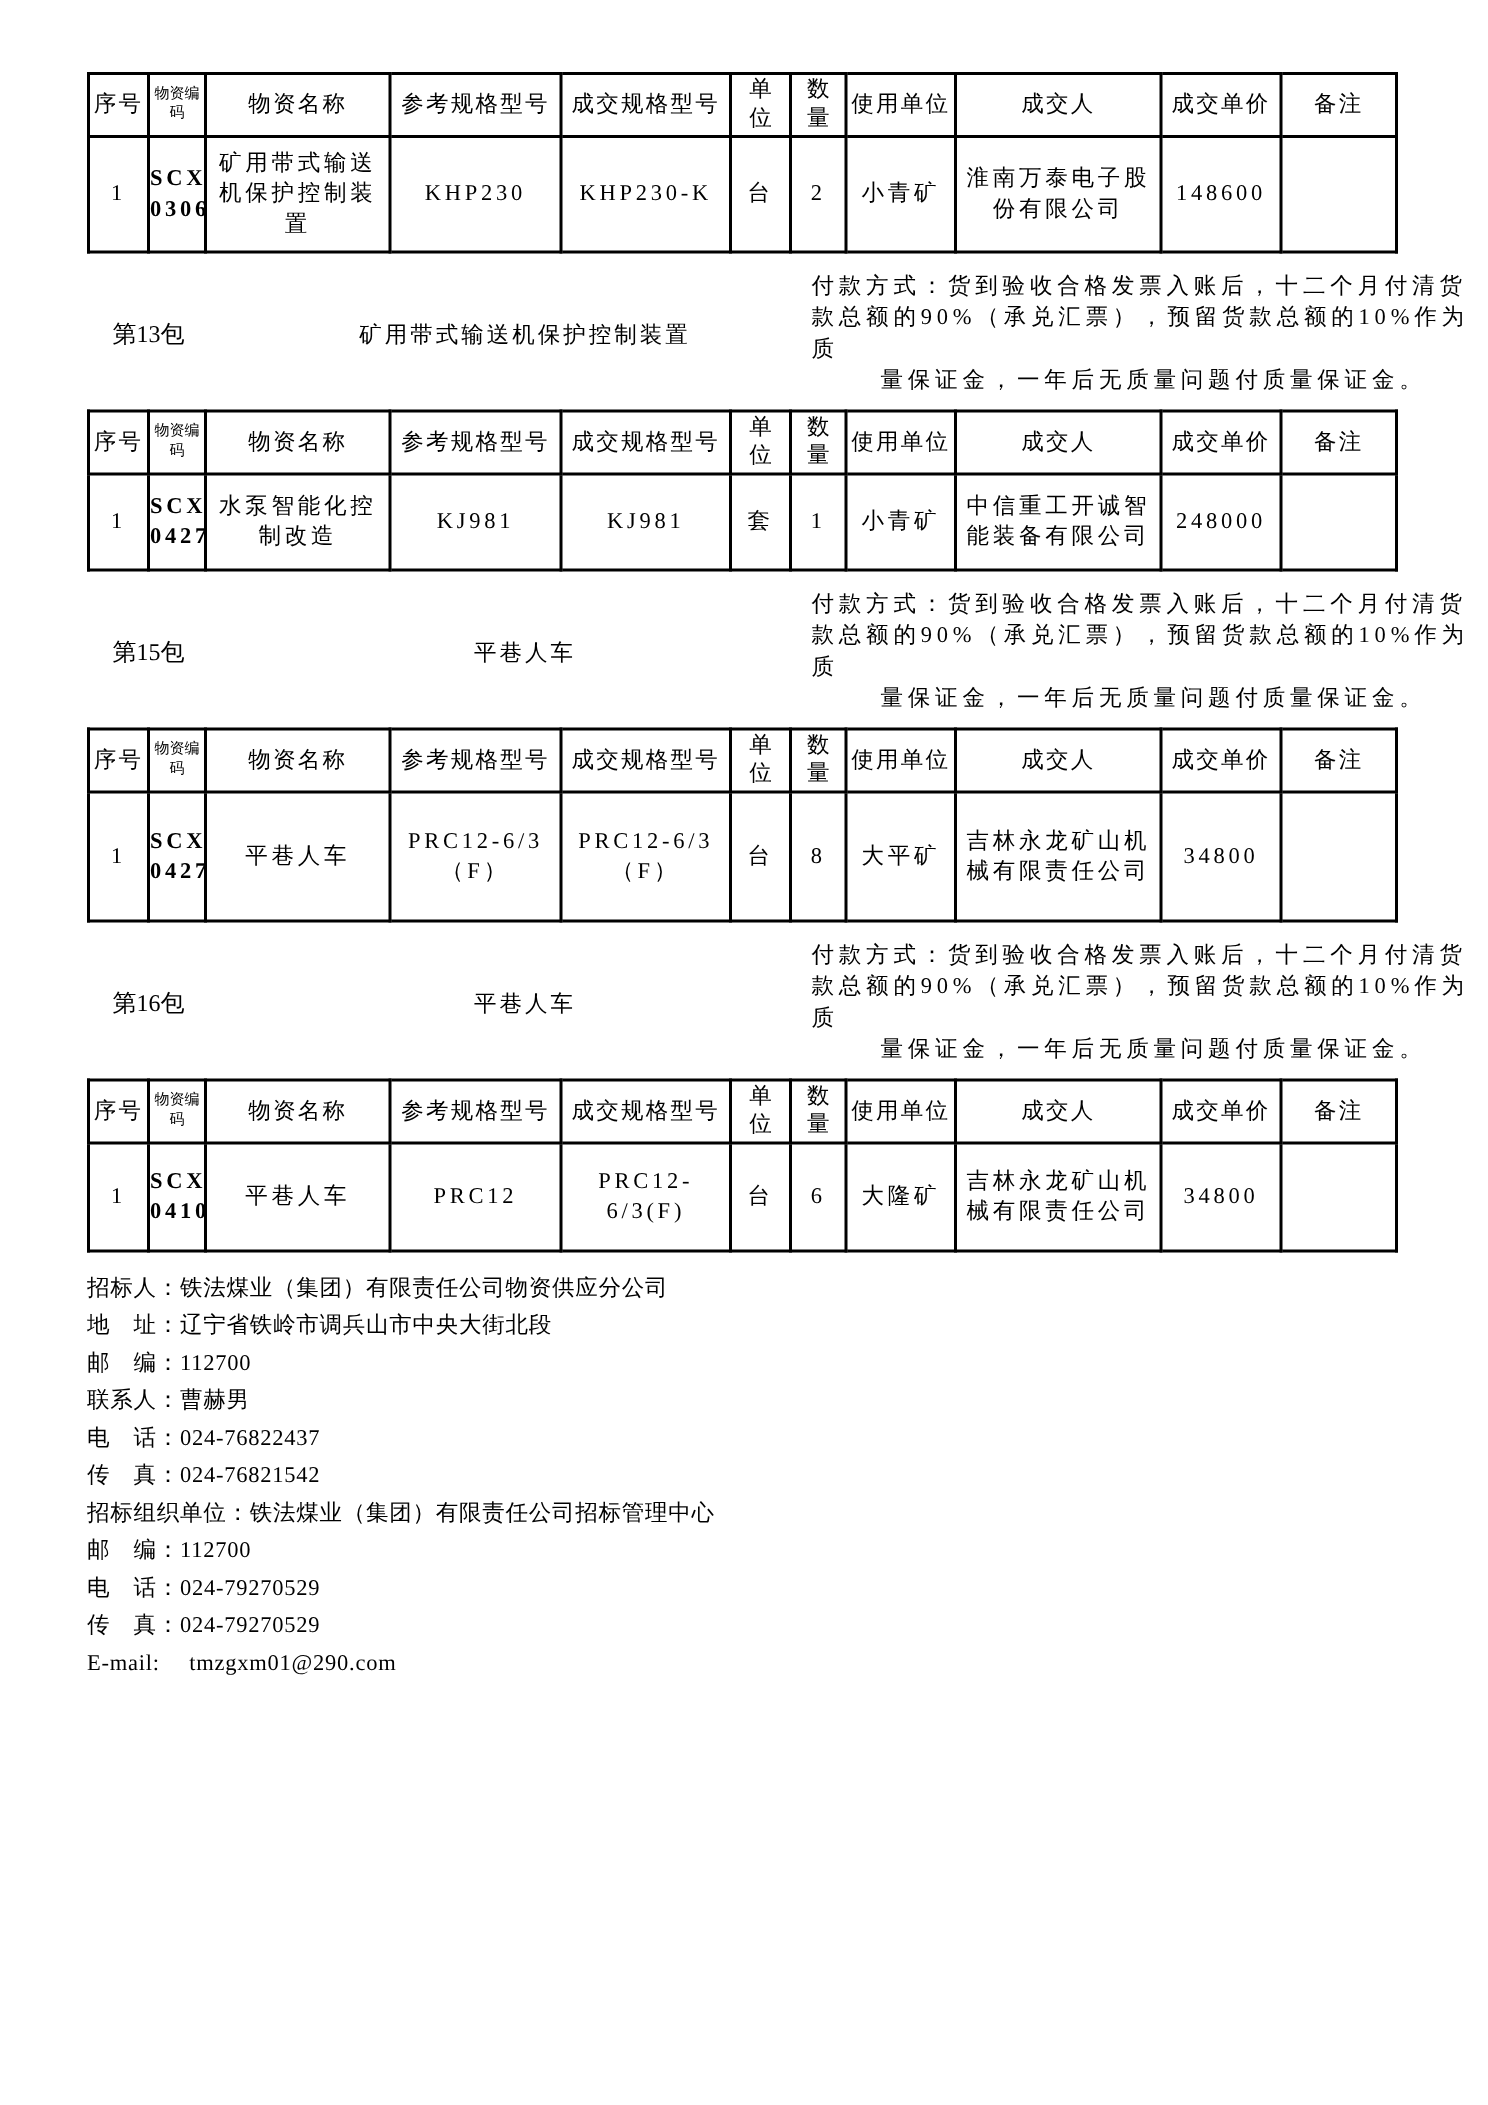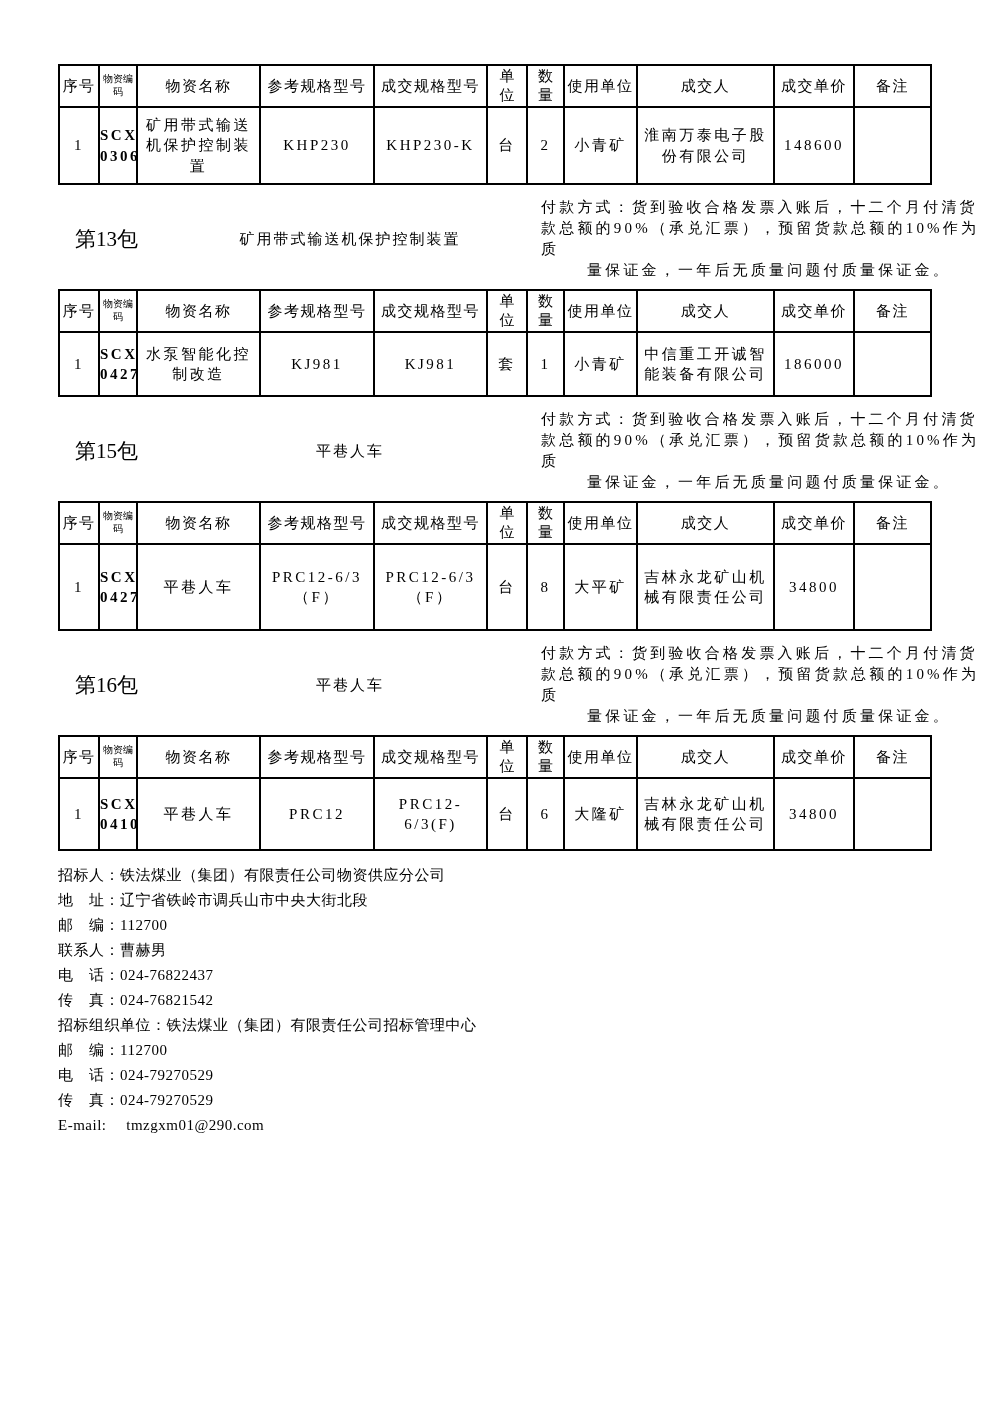"序号" .page { padding: 64px 0 0 58px -> 48px 0 0 58px }
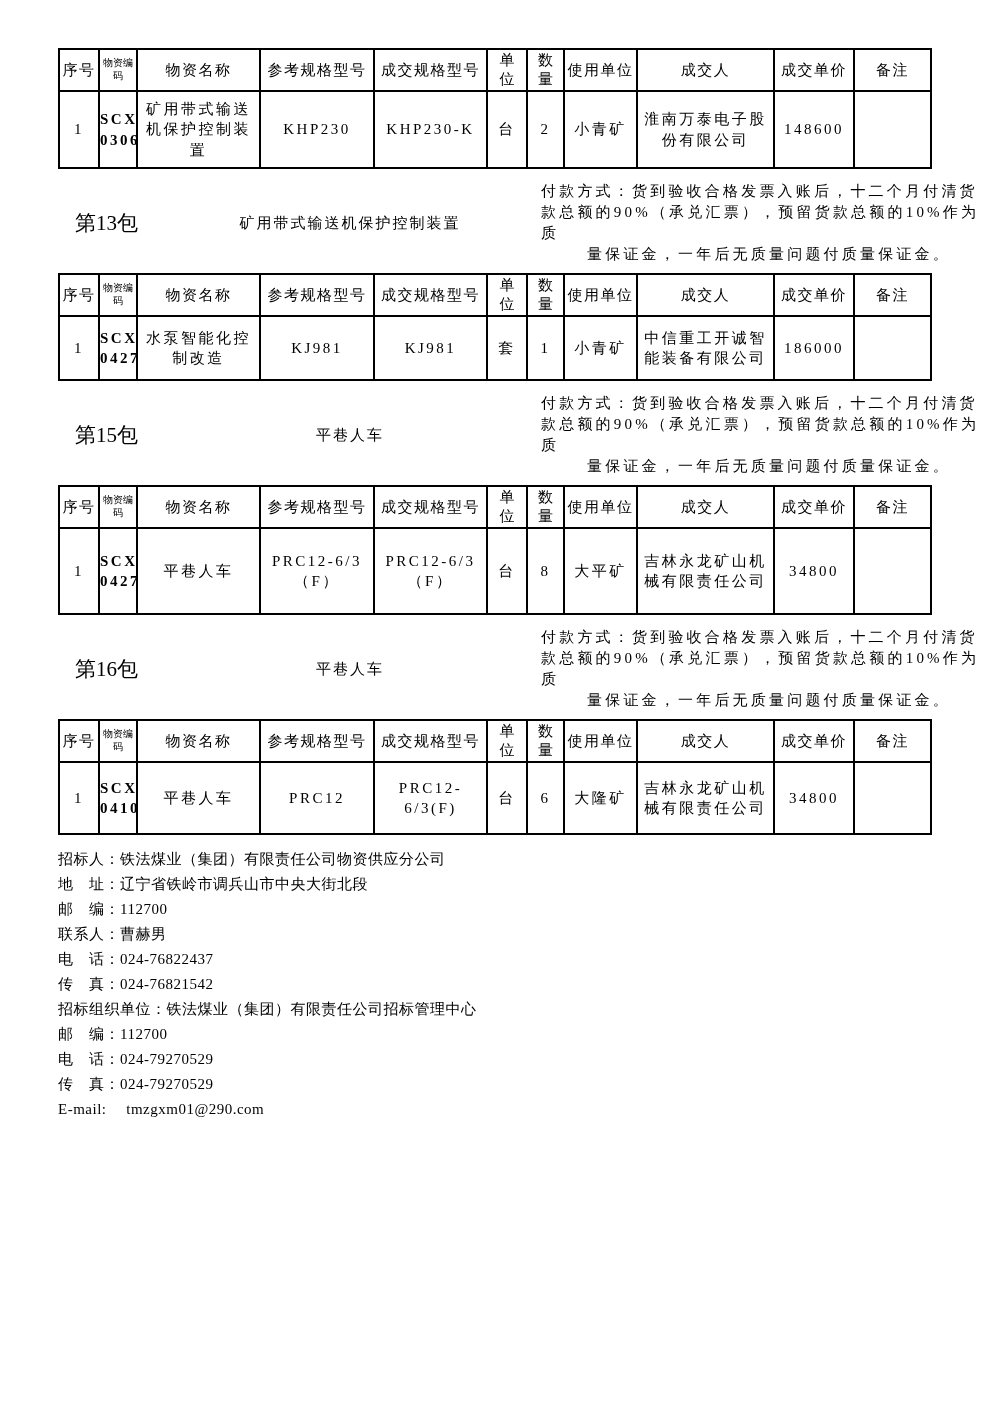"第13包" .pkg-no { font-size: 21px -> 16px }
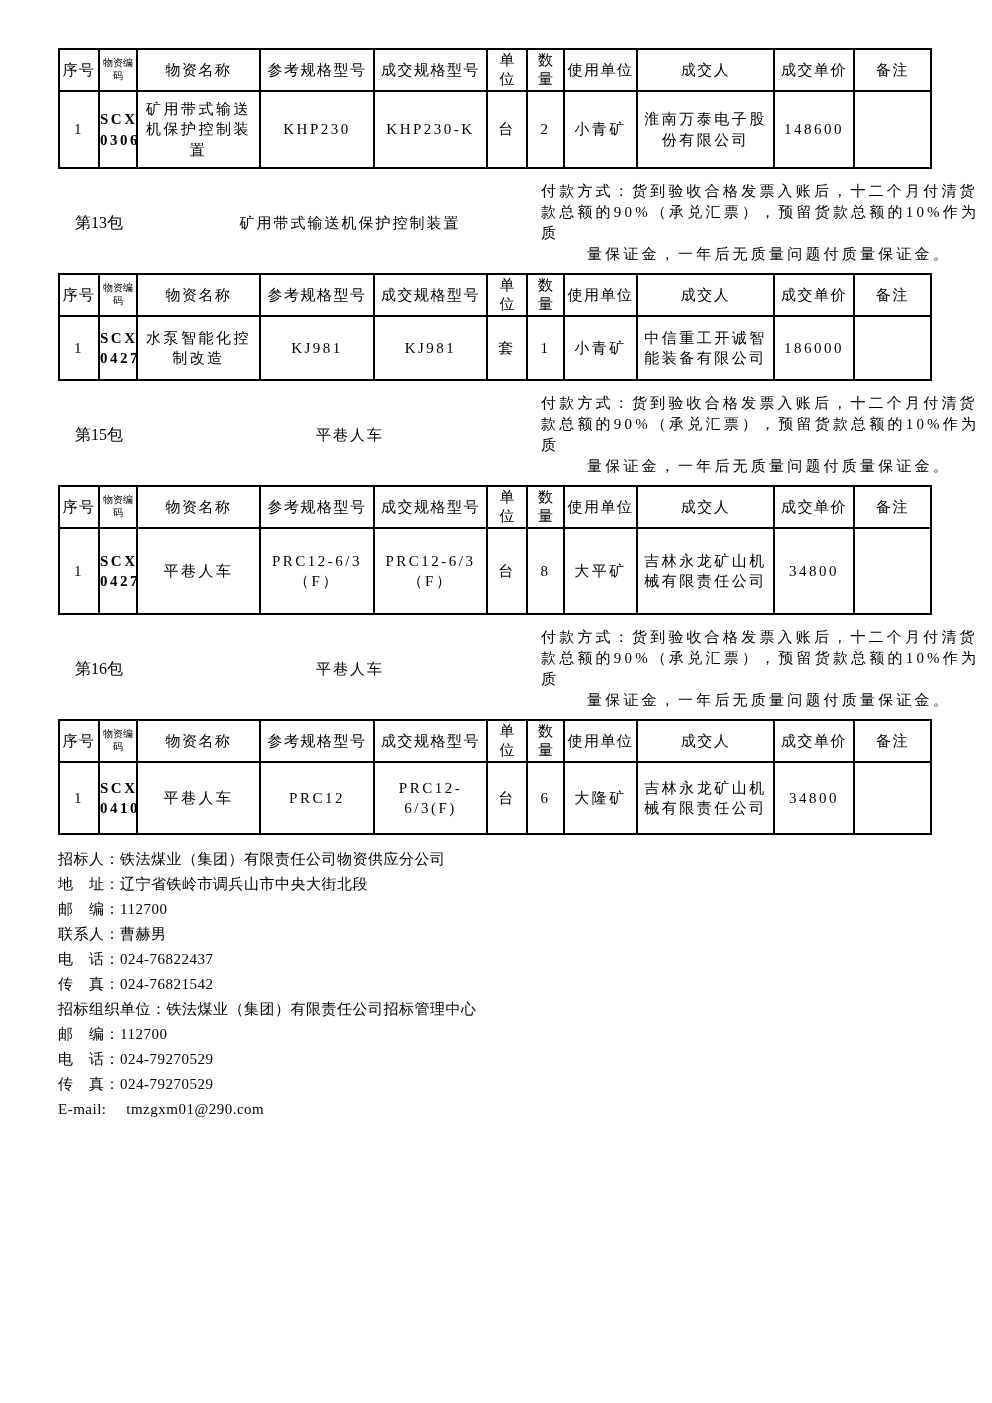"186000" td { text: 186000 -> 248000 }
